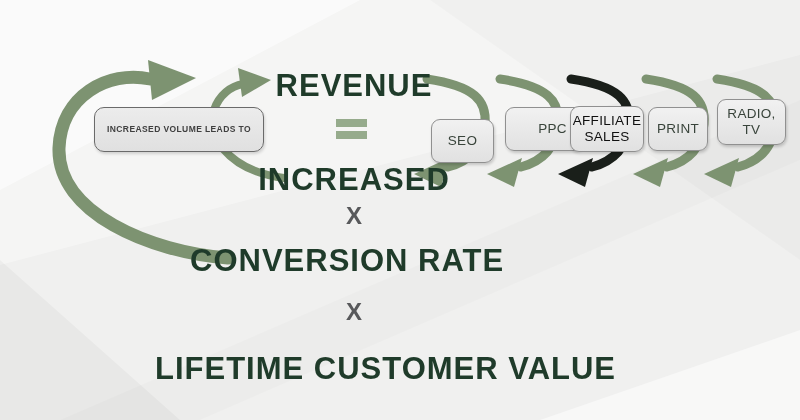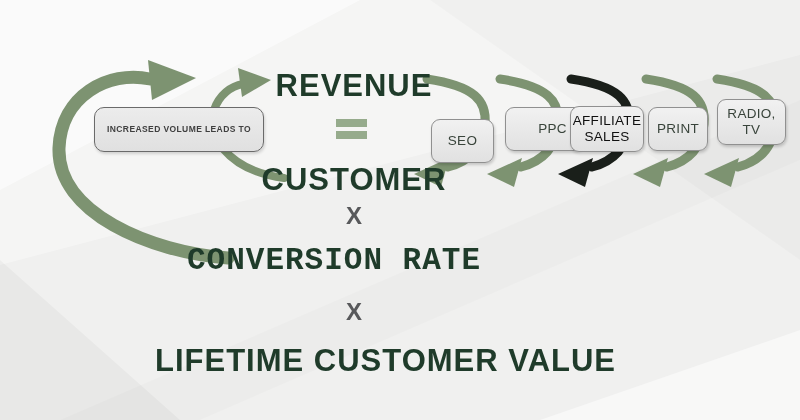"CUSTOMER" div.abs { text: CUSTOMER -> INCREASED }
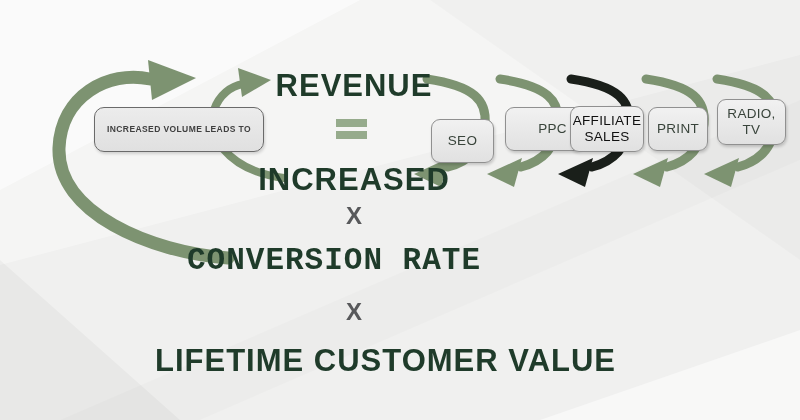"CONVERSION RATE" div.abs { font-family: Liberation Mono, monospace -> none; left: 184px -> 190px }
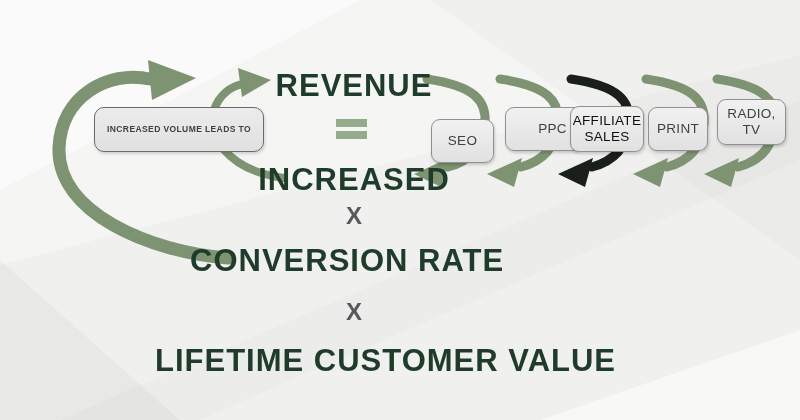"LIFETIME CUSTOMER VALUE" div.abs { top: 344px -> 352px }
